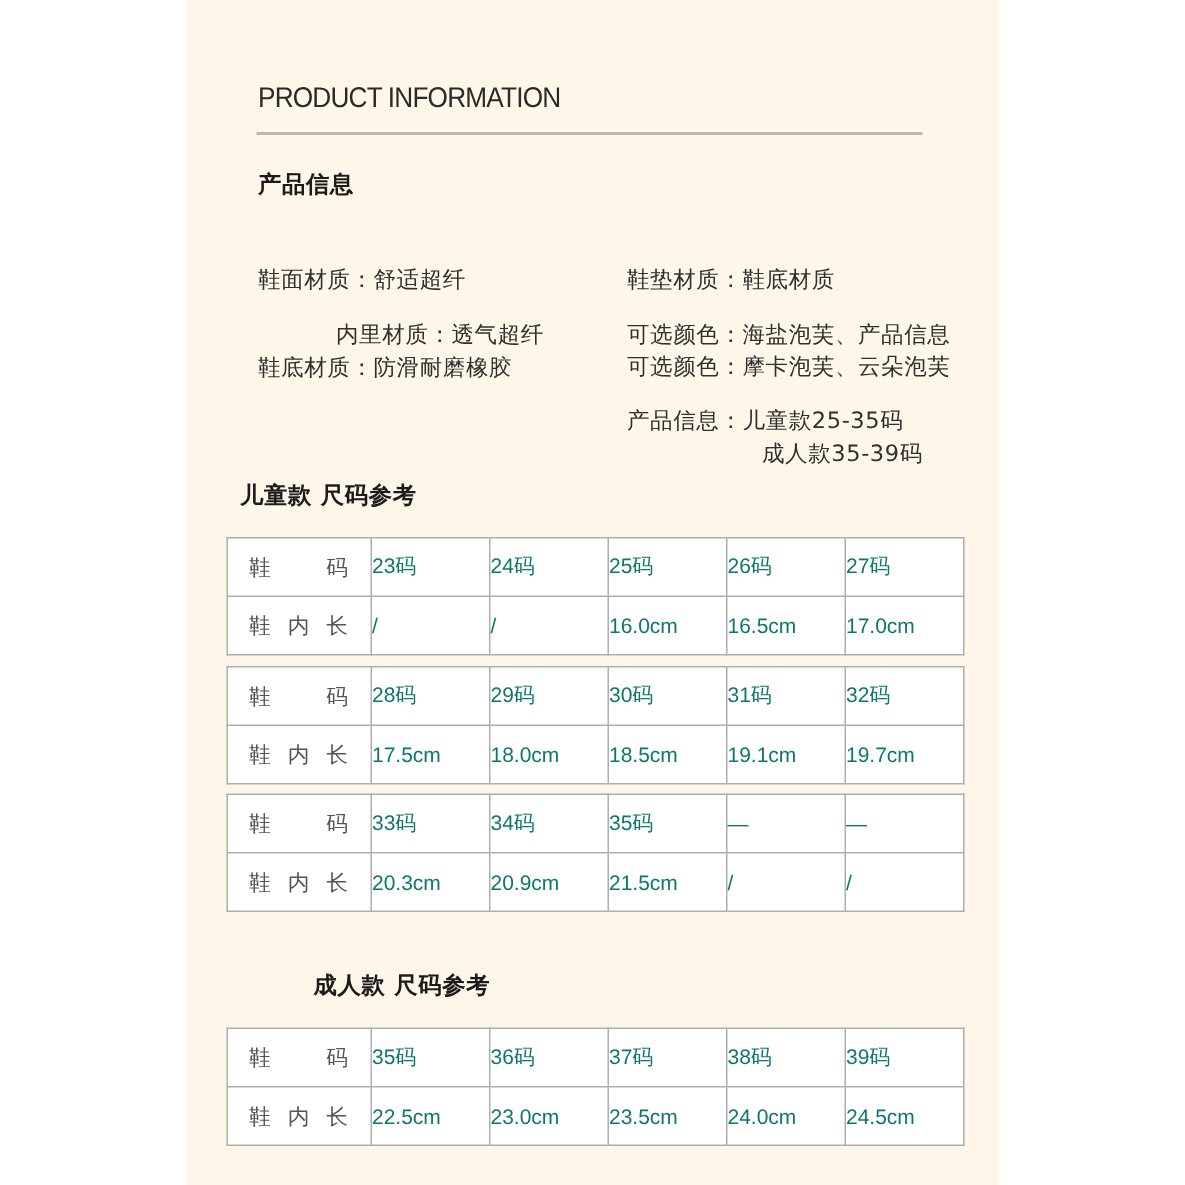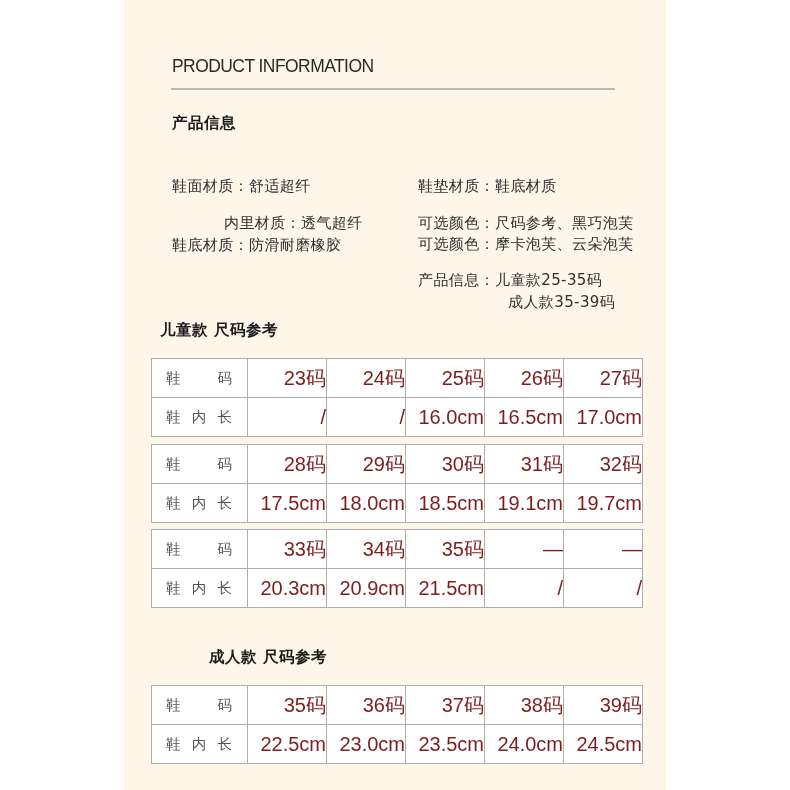"尺码参考、黑巧泡芙" span.val { text: 尺码参考、黑巧泡芙 -> 海盐泡芙、产品信息 }
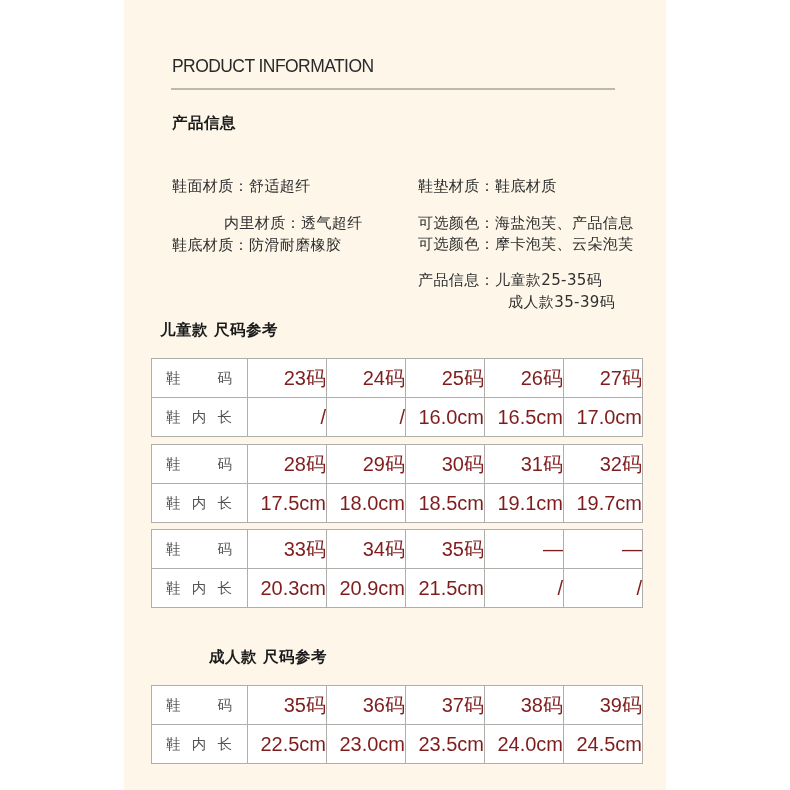"23码" table.sz td { color: #7f1d1d -> #0f766e; font-size: 20px -> 14px; text-align: right -> left }
